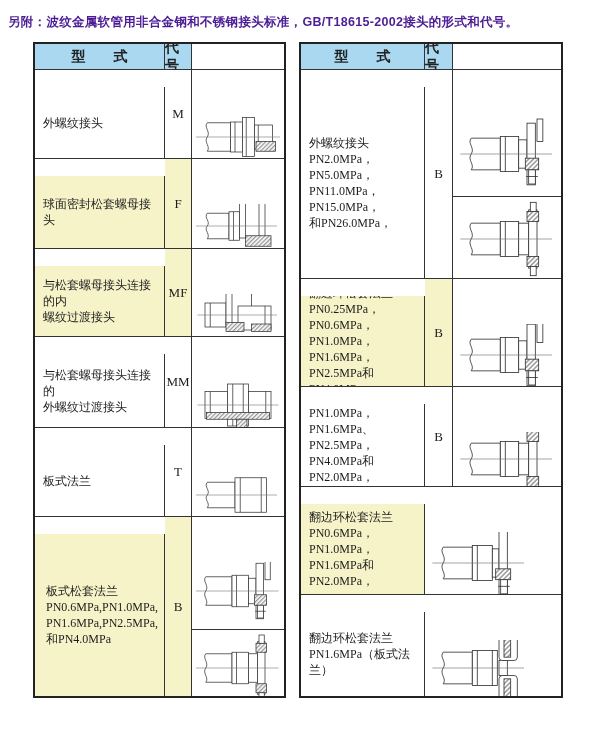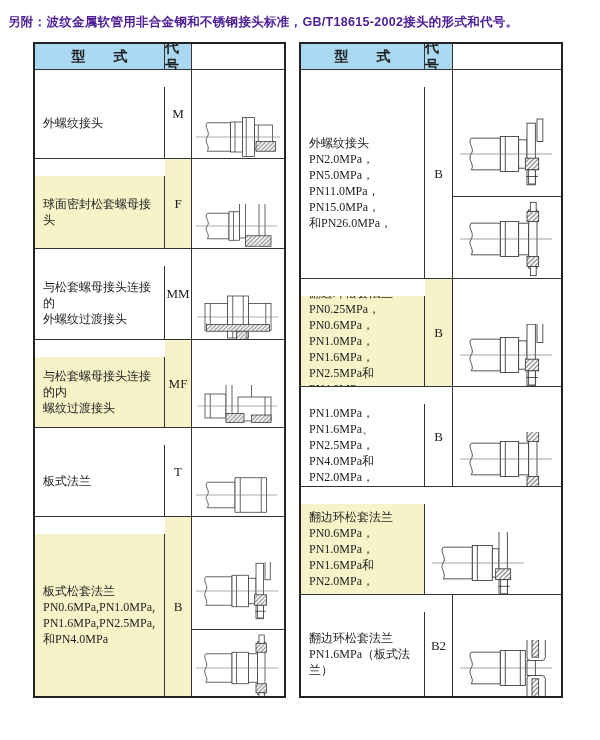"球面密封松套螺母接头" .hl { justify-content: none -> center }
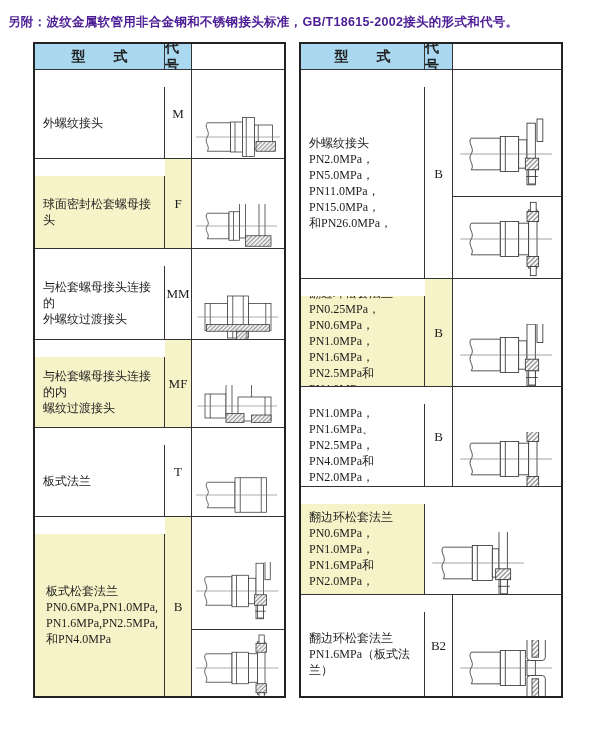"与松套螺母接头连接的" div.row { order: before "与松套螺母接头连接的内" -> after "与松套螺母接头连接的内" }
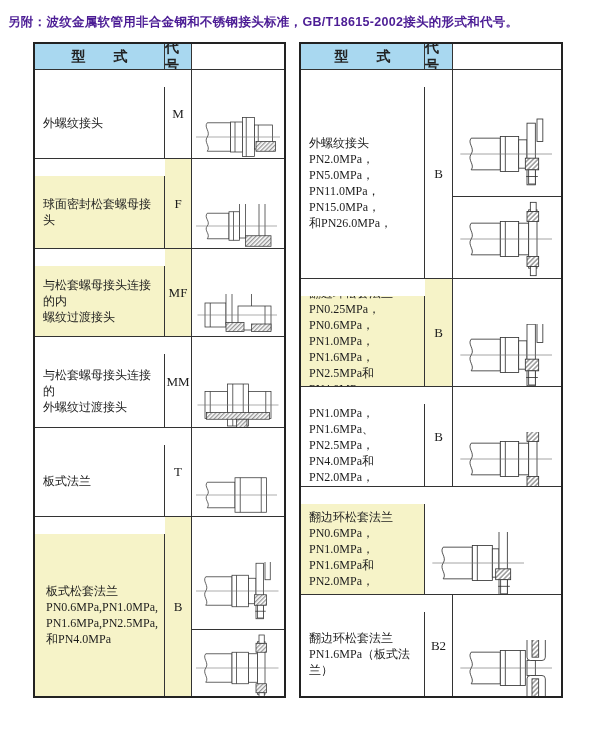"B2" div.cell { html: <div> <span>B2</span> </div> -> none }
